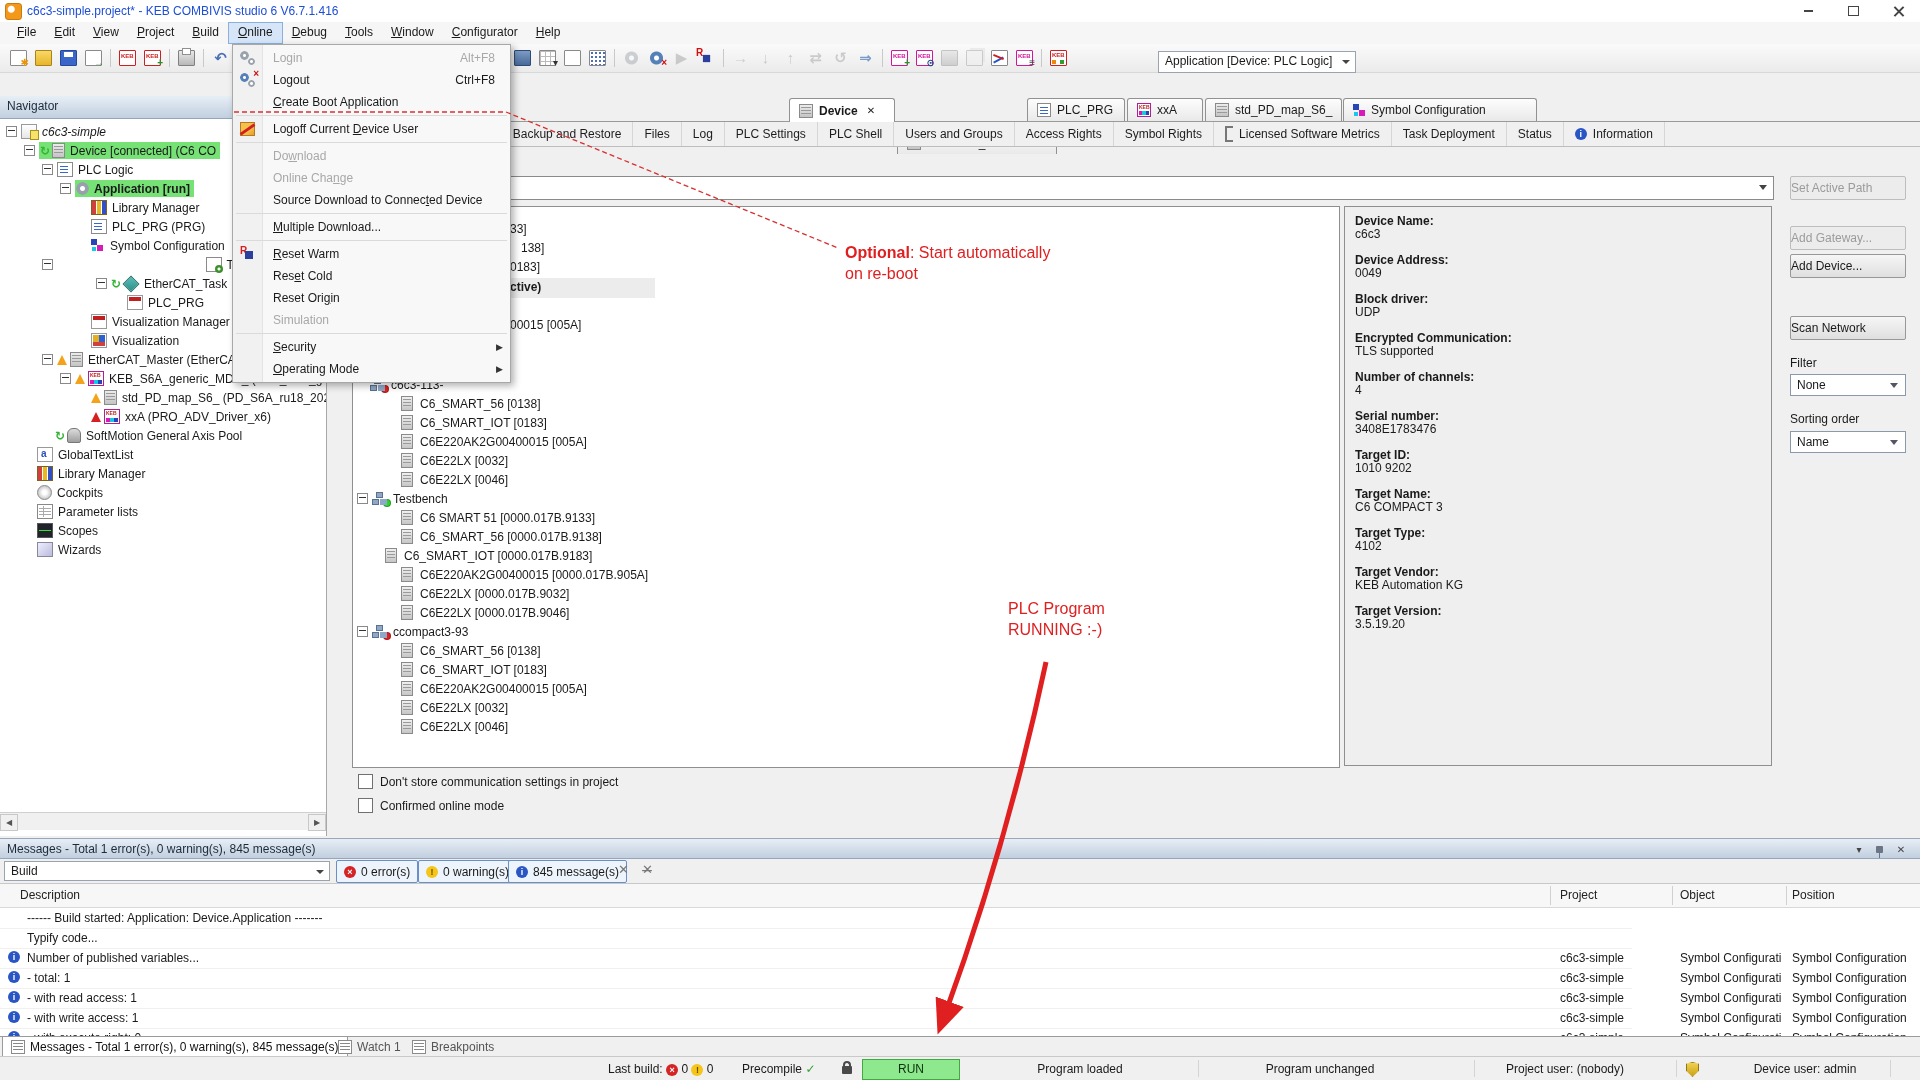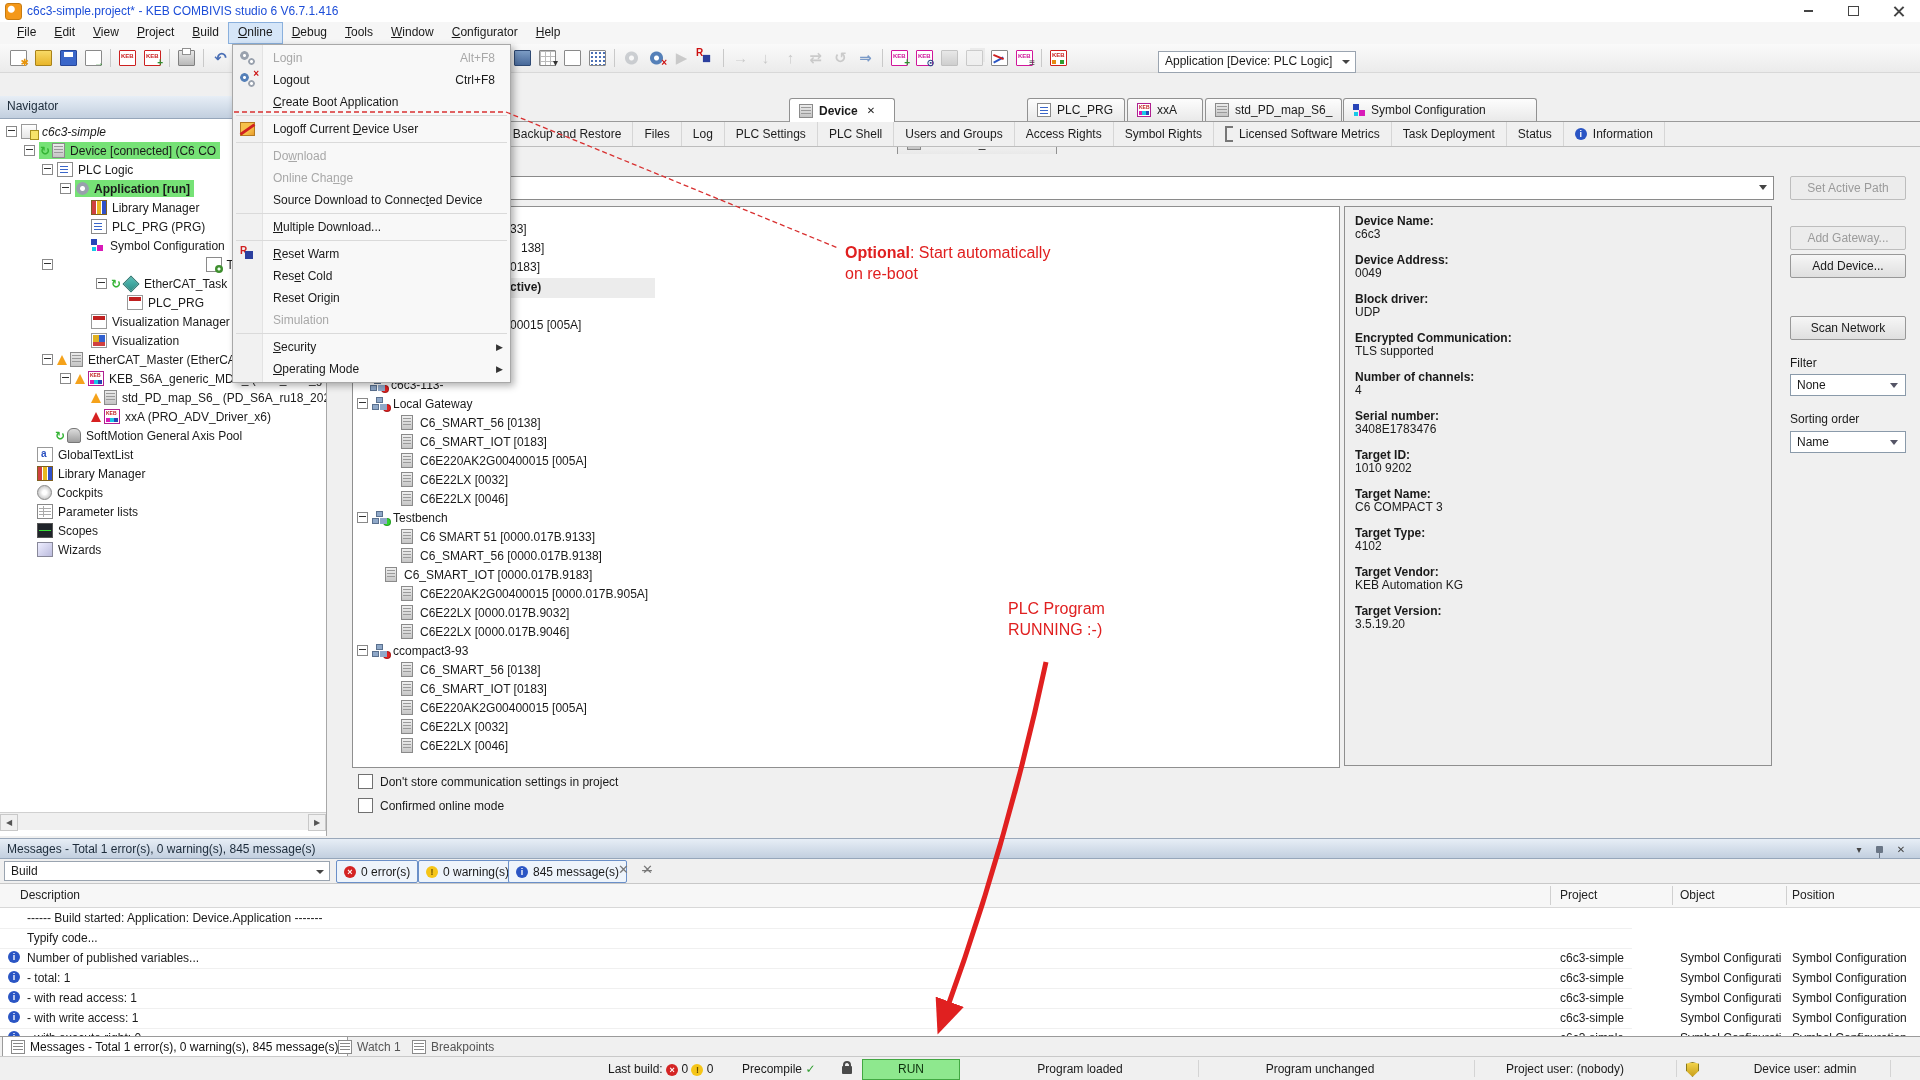"Set Active Path" .btn { text-align: center -> left }
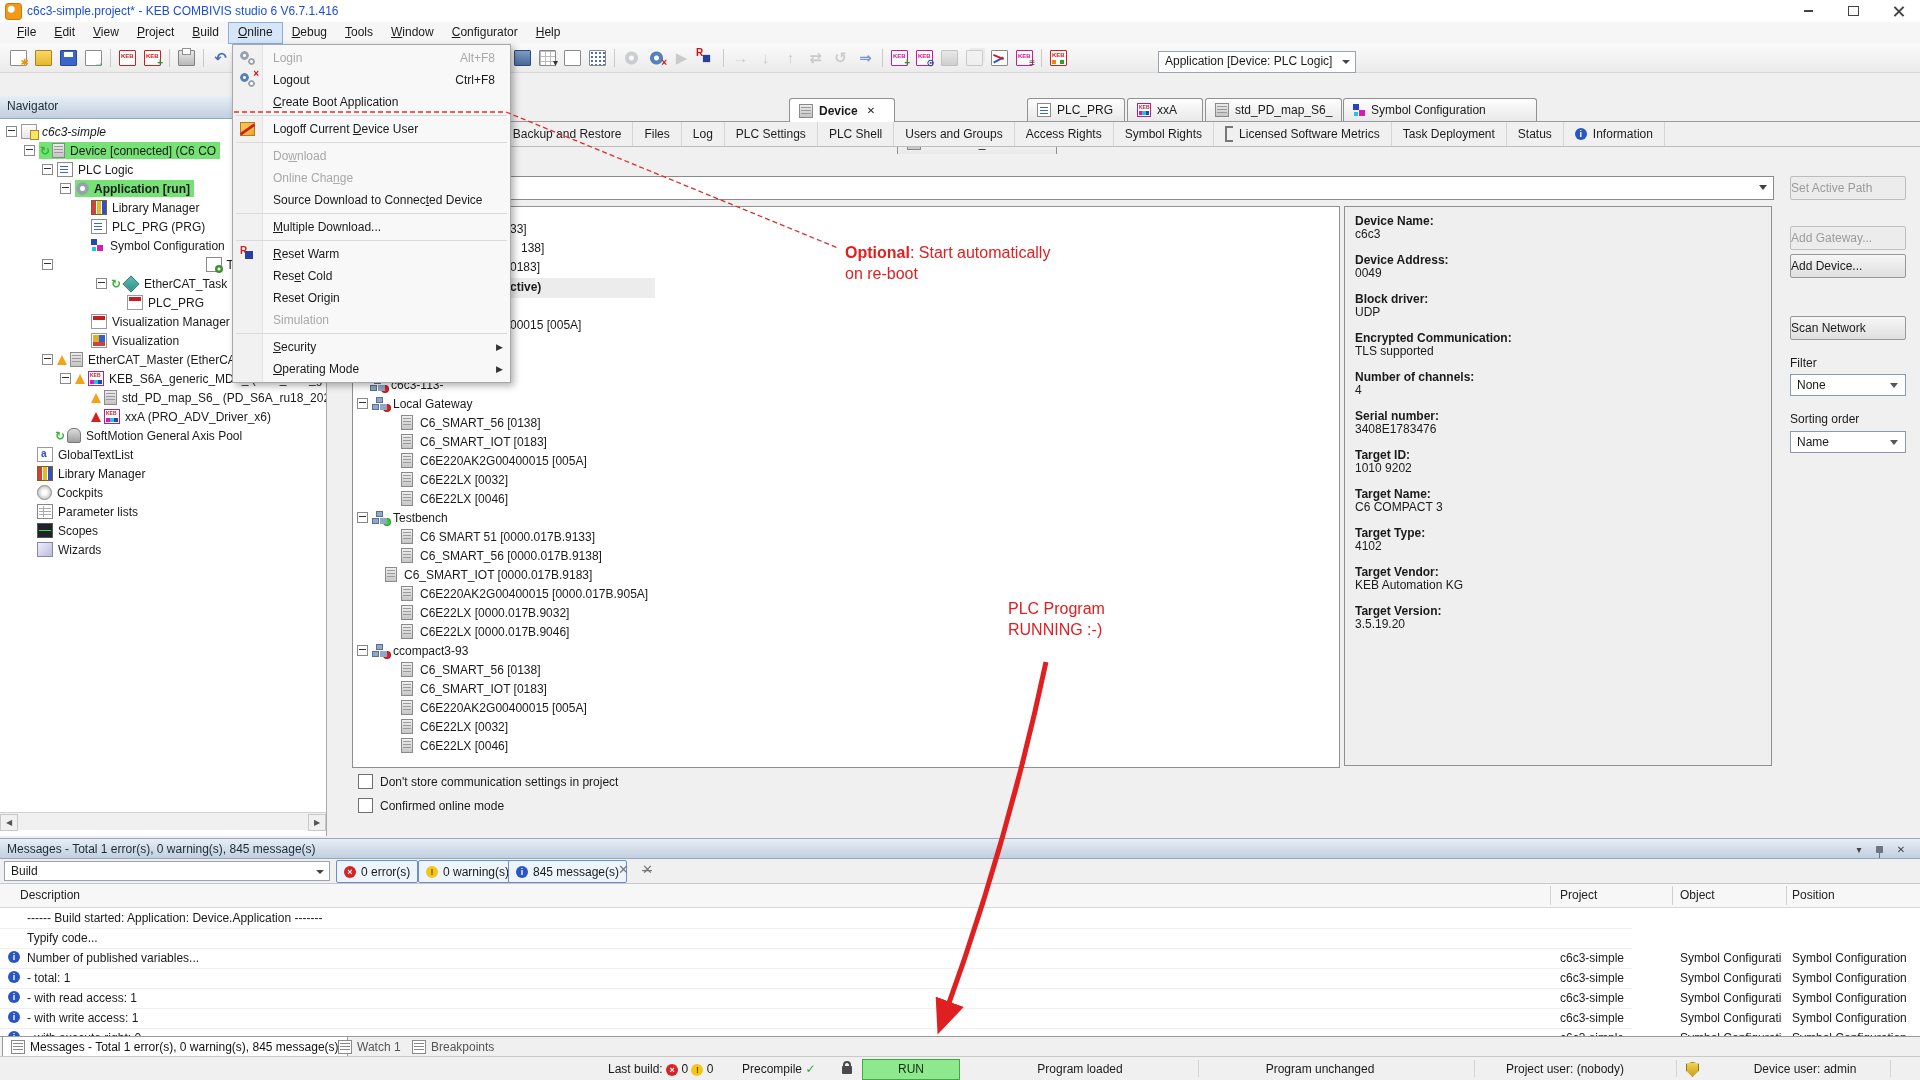"Local Gateway" div.trow { html: <div> <span></span> <span> <span></span> </span> <span>Local Gateway</span> </div> -> none }
